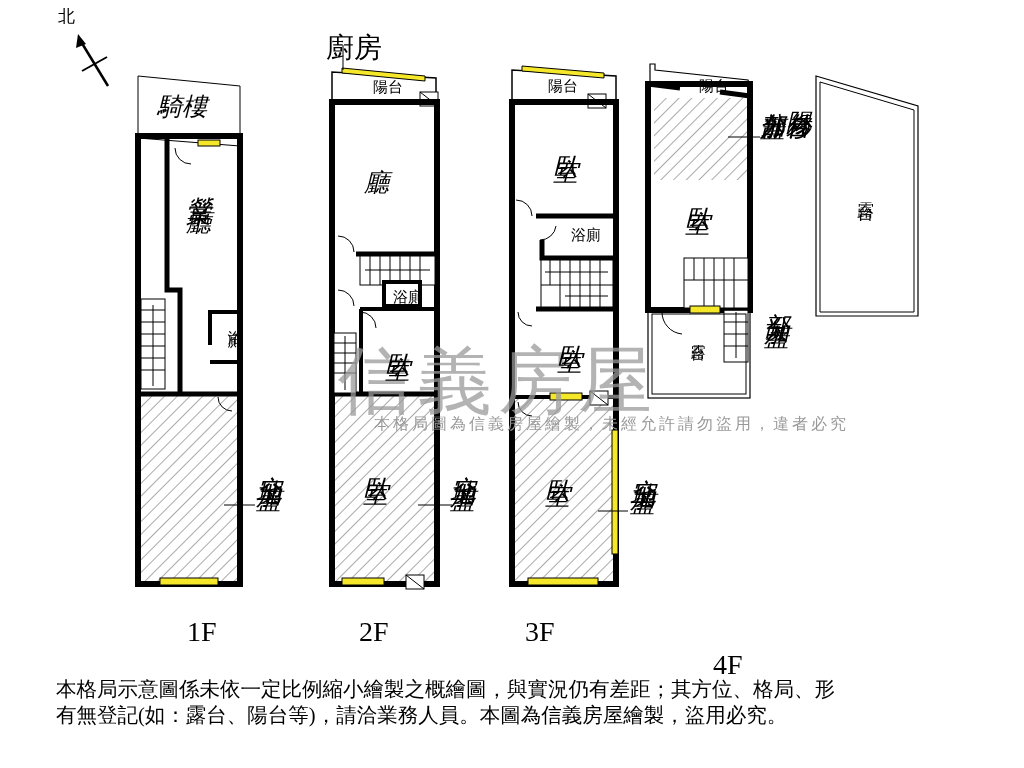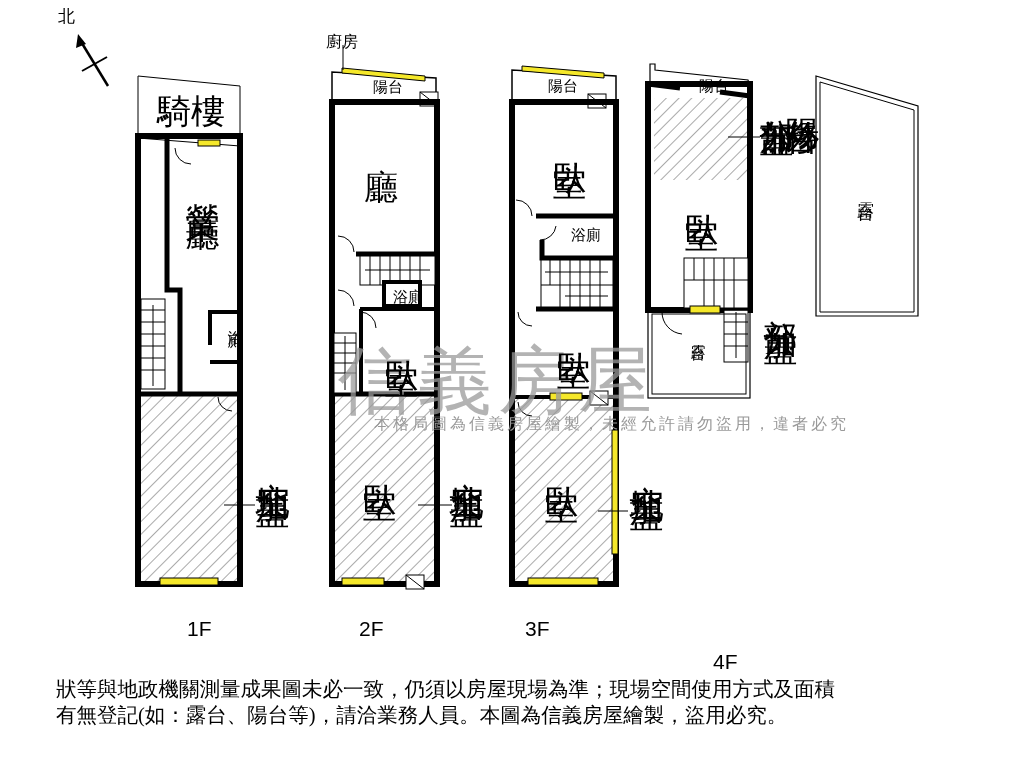"廚房" div.lbl { font-size: 16px -> 28px }
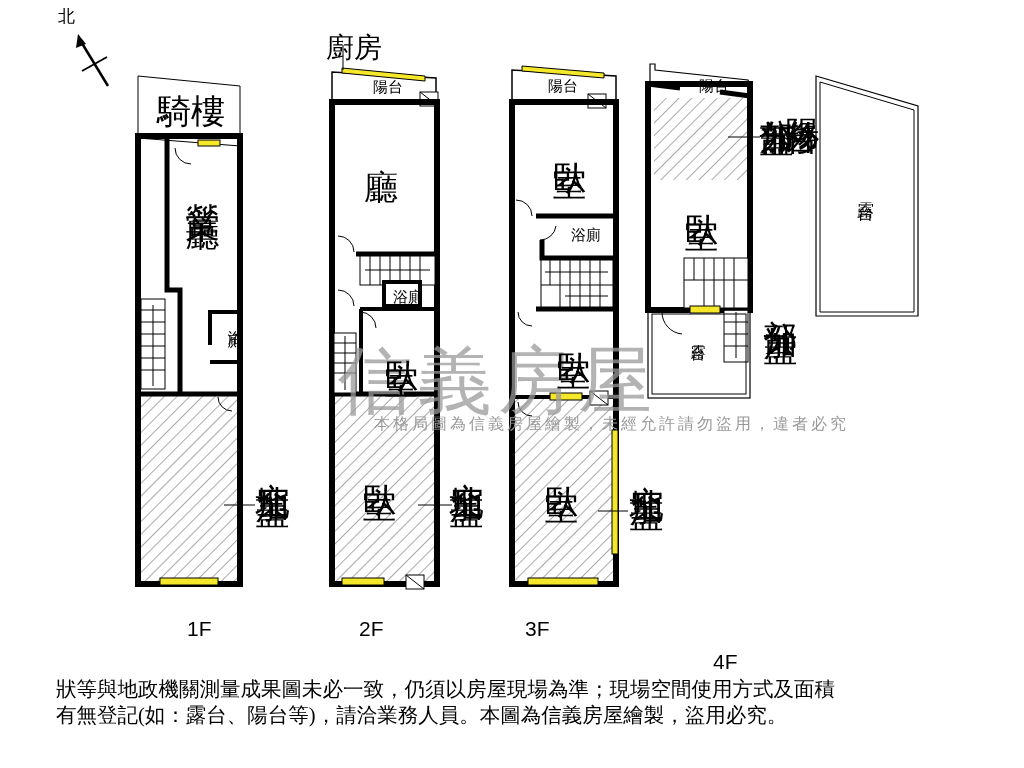"騎樓" .room { font-size: 34px -> 25px; font-style: none -> italic }
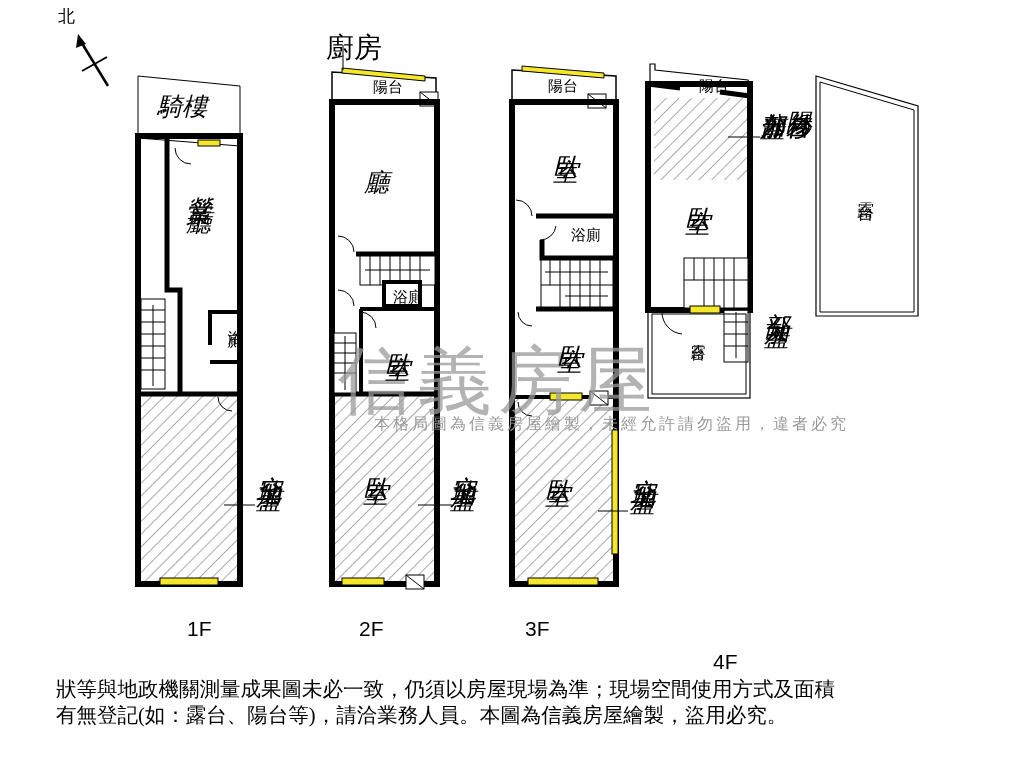"1F" .floor { font-family: Liberation Sans, sans-serif -> Liberation Serif, serif; font-size: 21px -> 28px }
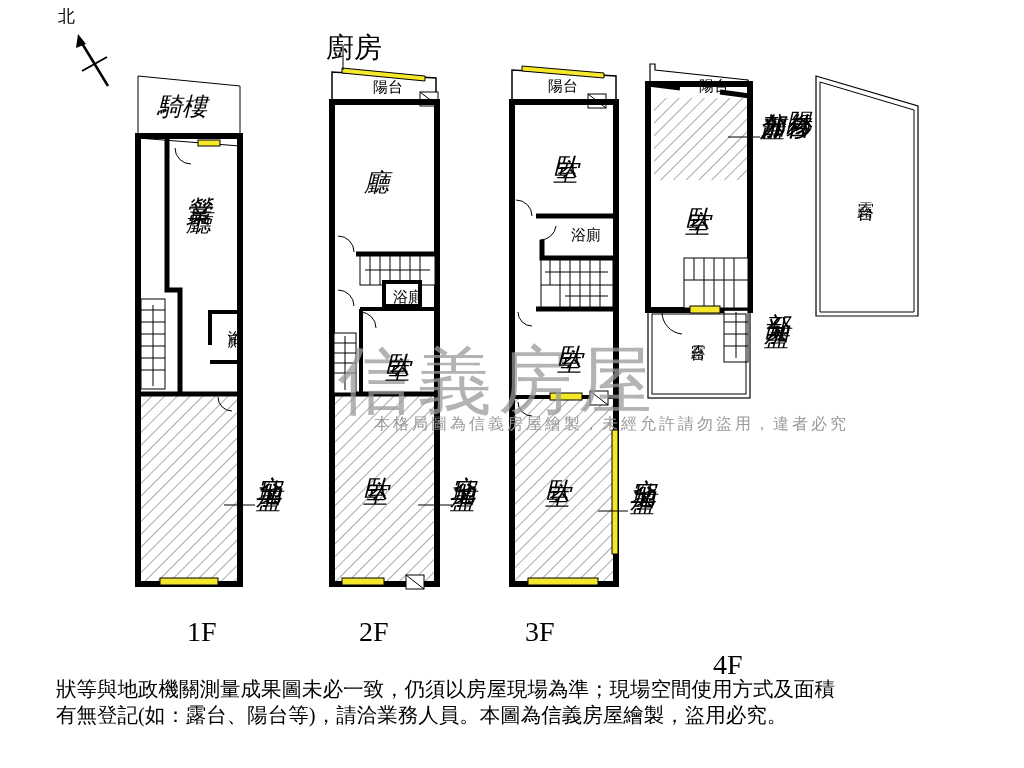"本格局示意圖係未依一定比例縮小繪製之概繪圖，與實況仍有差距；其方位、格局、形" div { html: none -> <div>本格局示意圖係未依一定比例縮小繪製之概繪圖，與實況仍有差距；其方位、格局、形</div> }
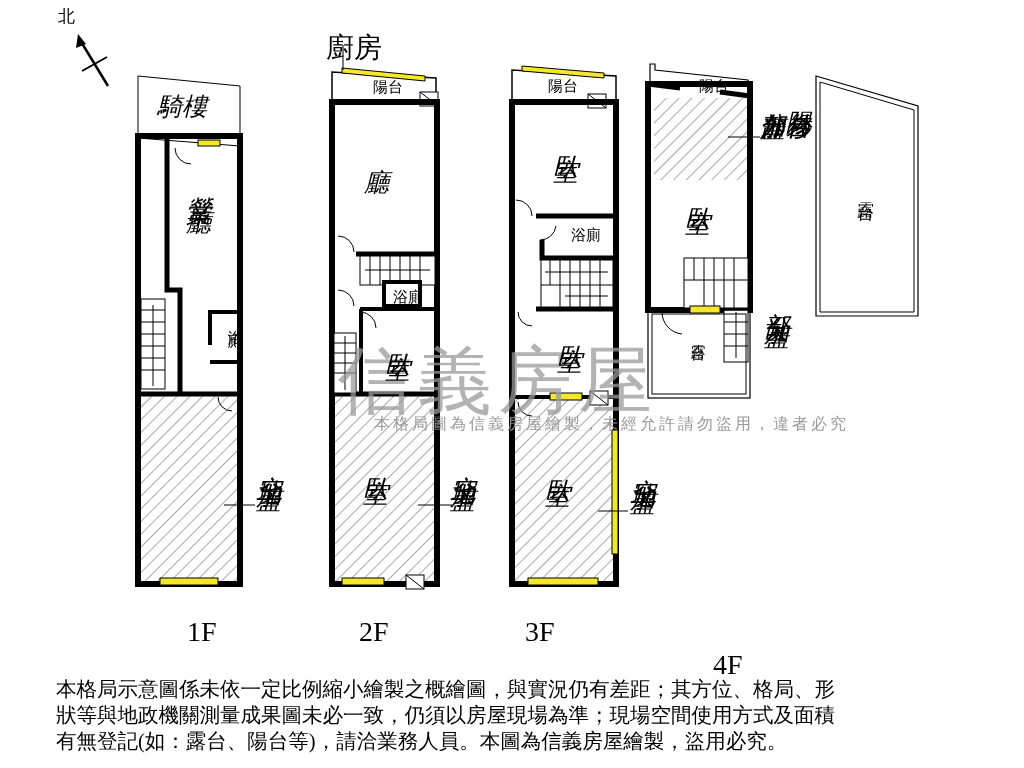"狀等與地政機關測量成果圖未必一致，仍須以房屋現場為準；現場空間使用方式及面積" div { html: <div>狀等與地政機關測量成果圖未必一致，仍須以房屋現場為準；現場空間使用方式及面積</div> -> none }
